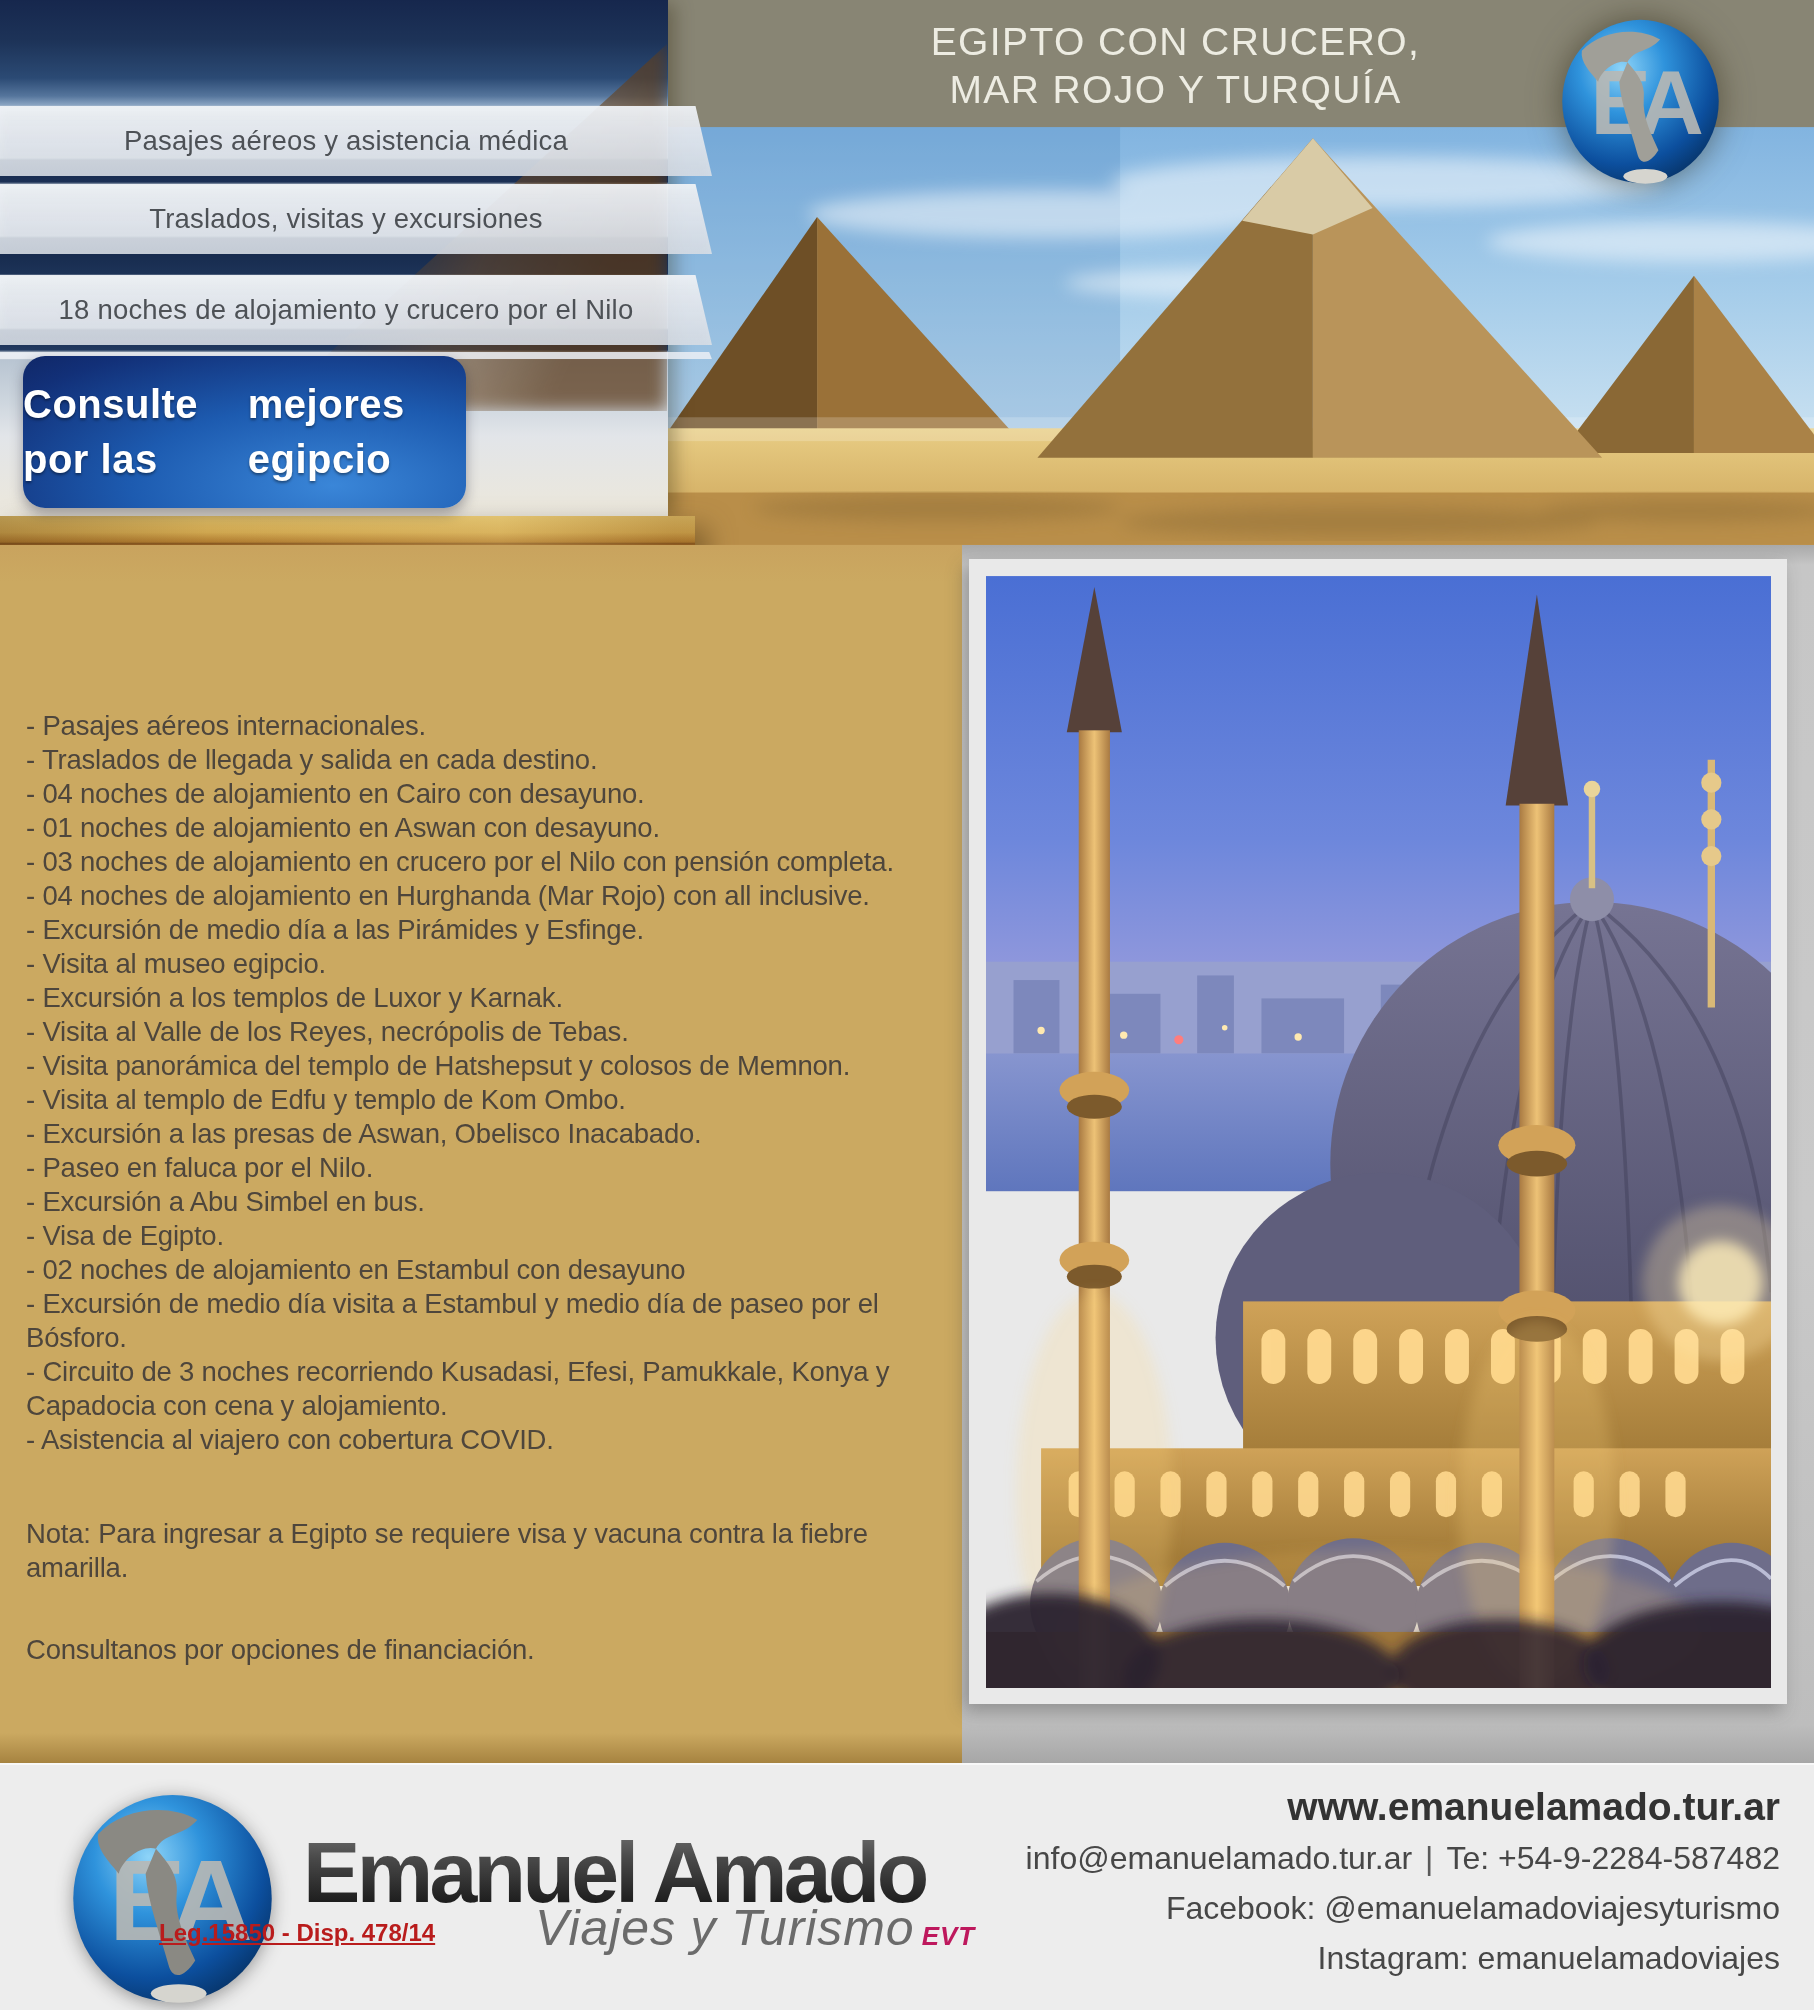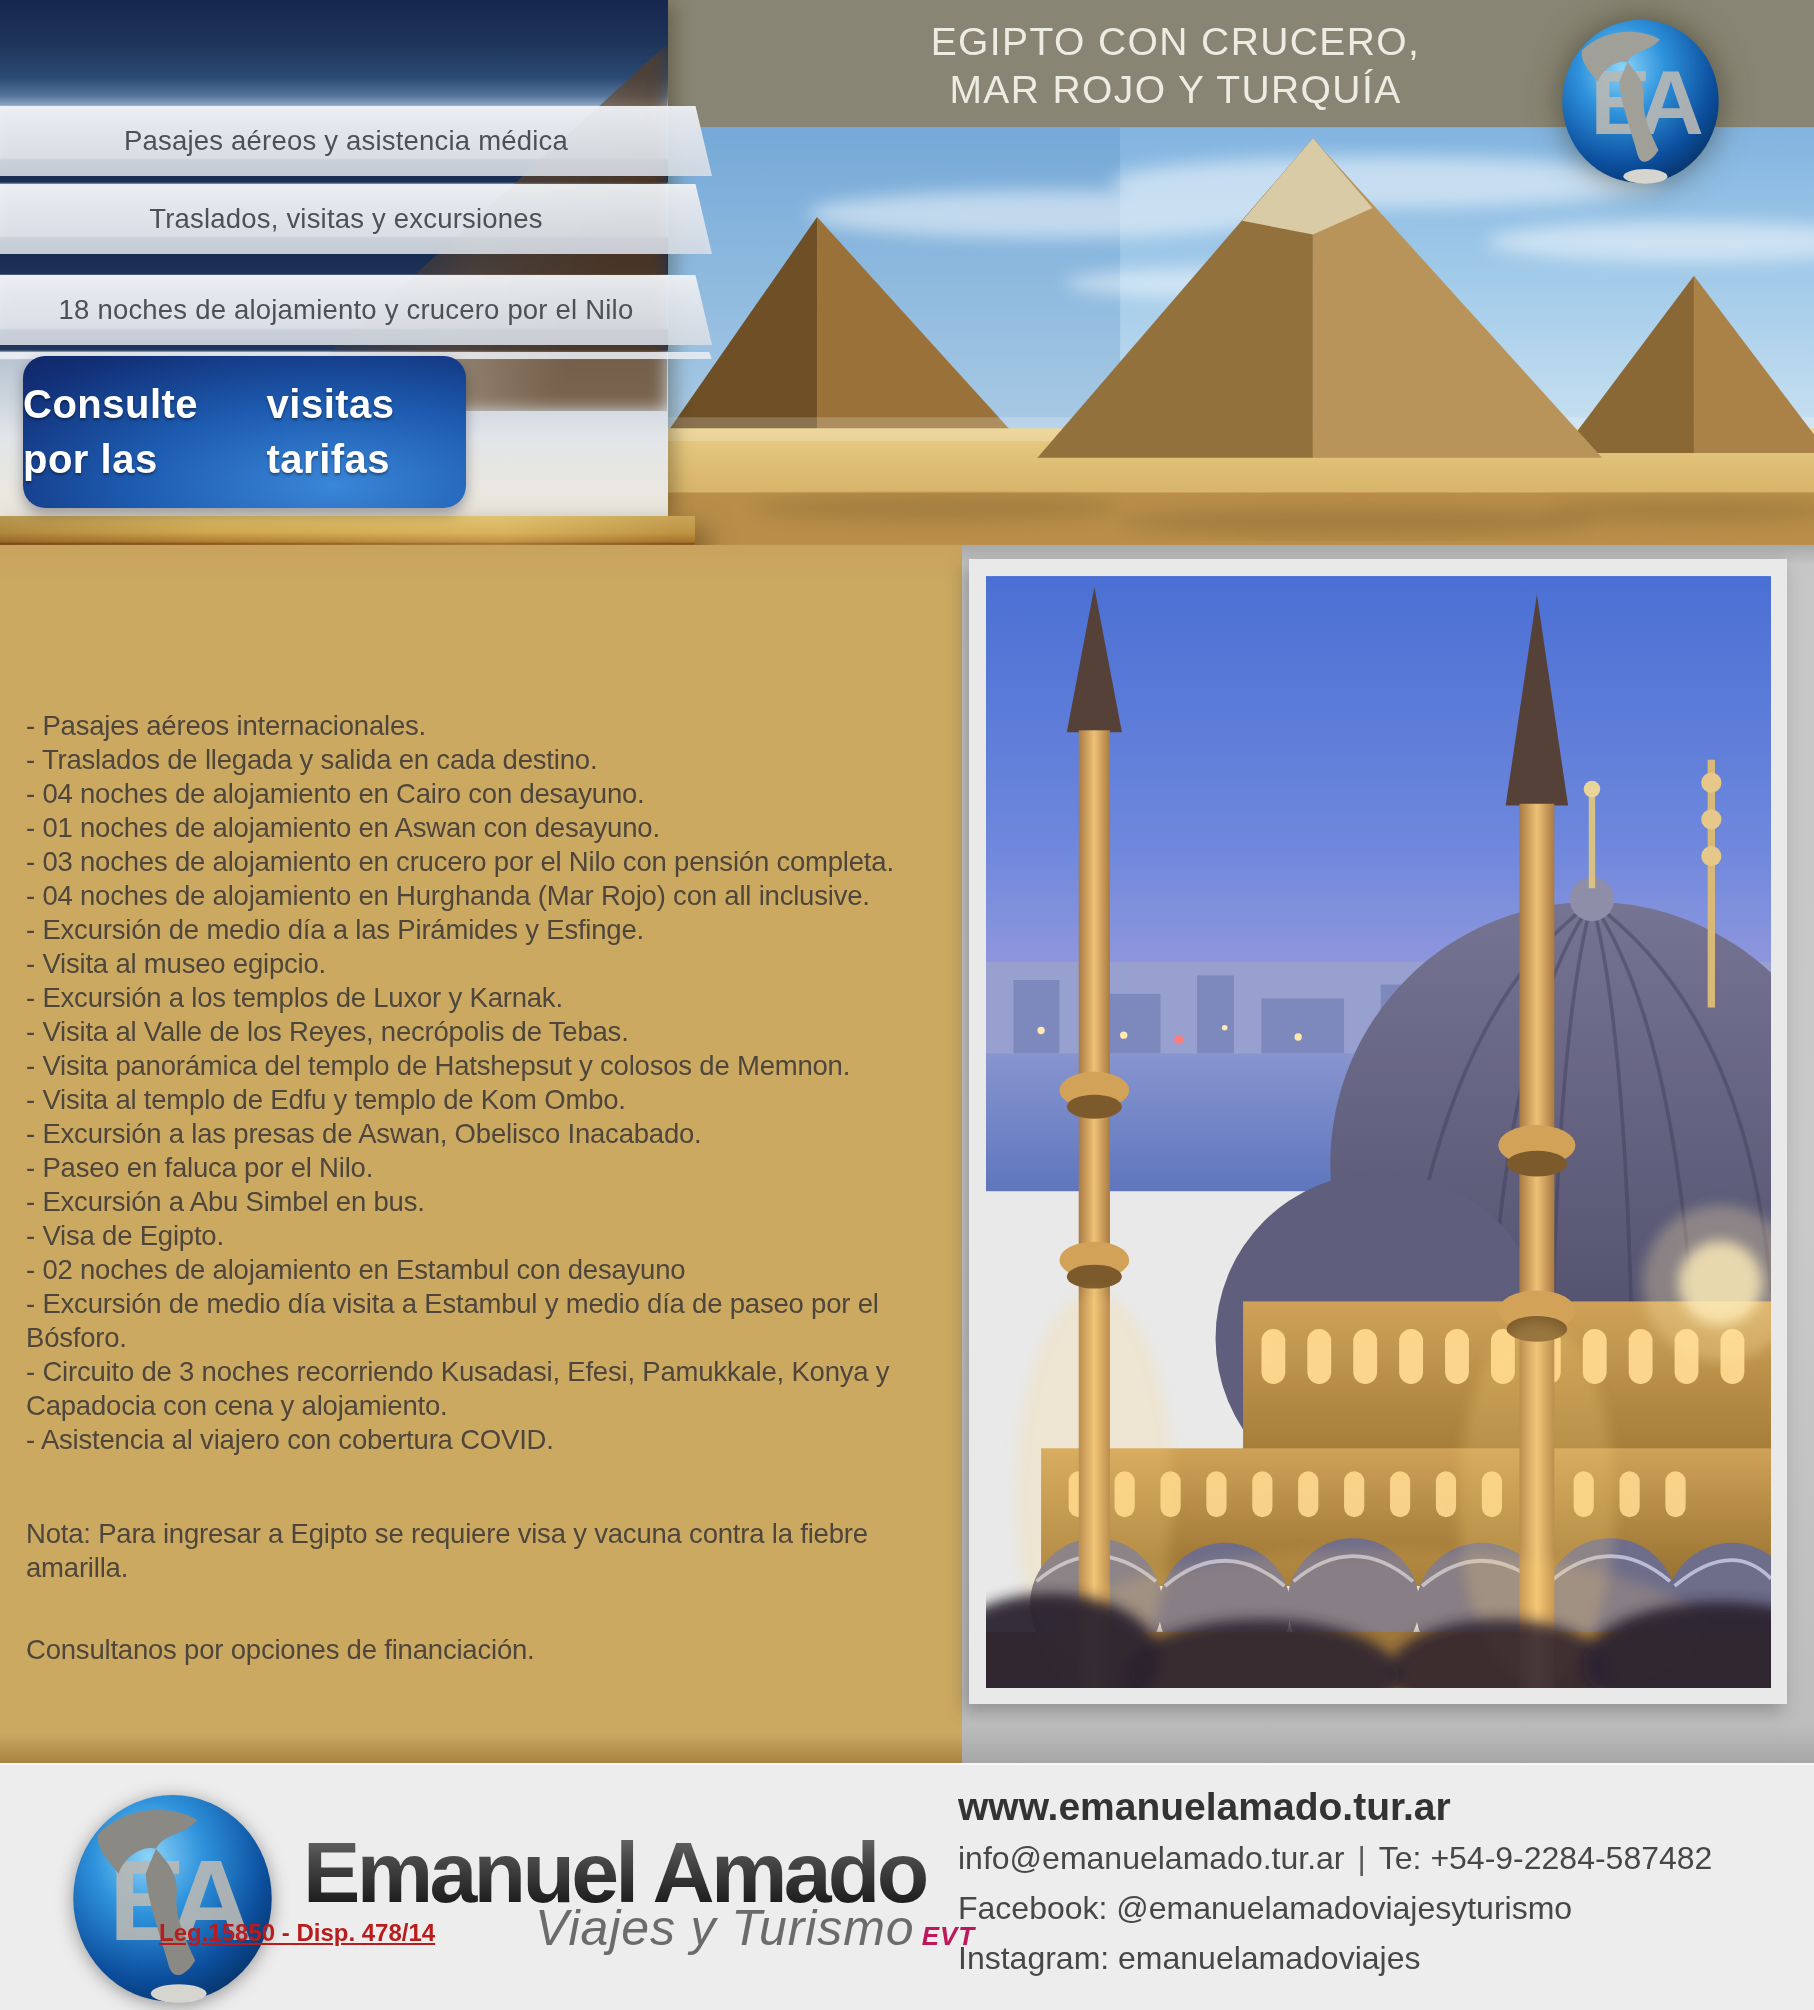"visitas tarifas" div { text: visitas tarifas -> mejores egipcio }
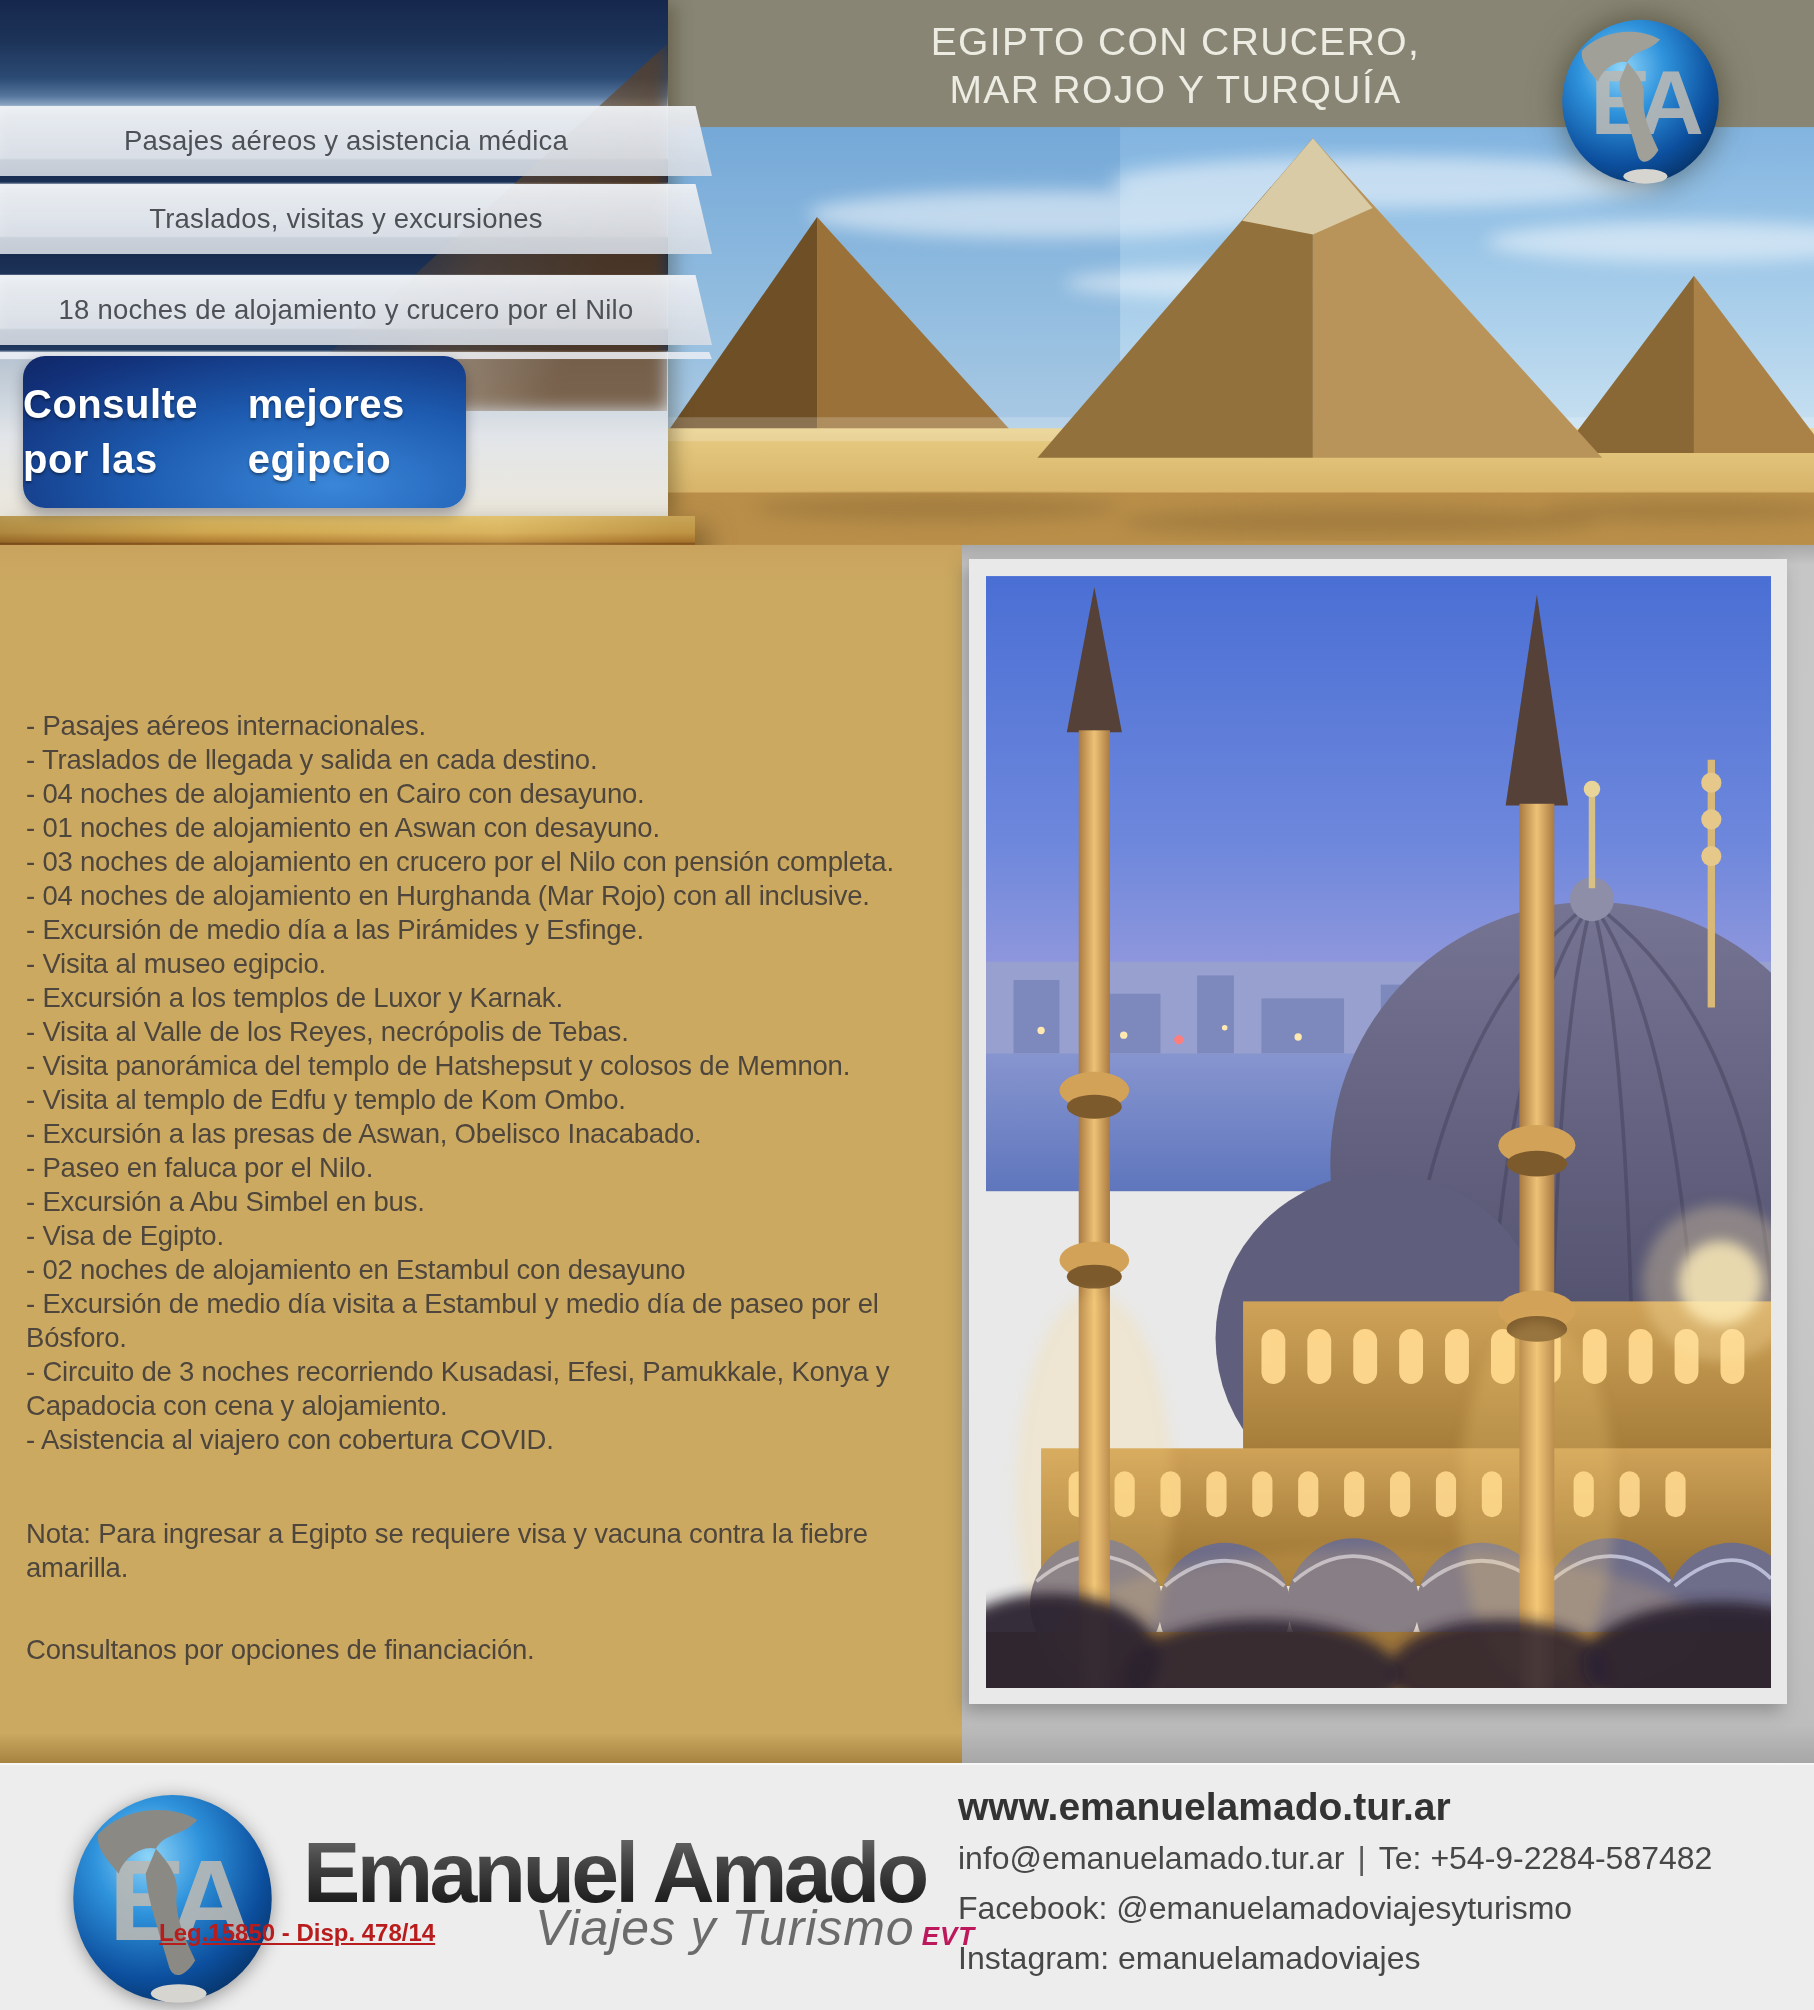"www.emanuelamado.tur.ar" .contact { left: 958px -> 981px; text-align: left -> right }
